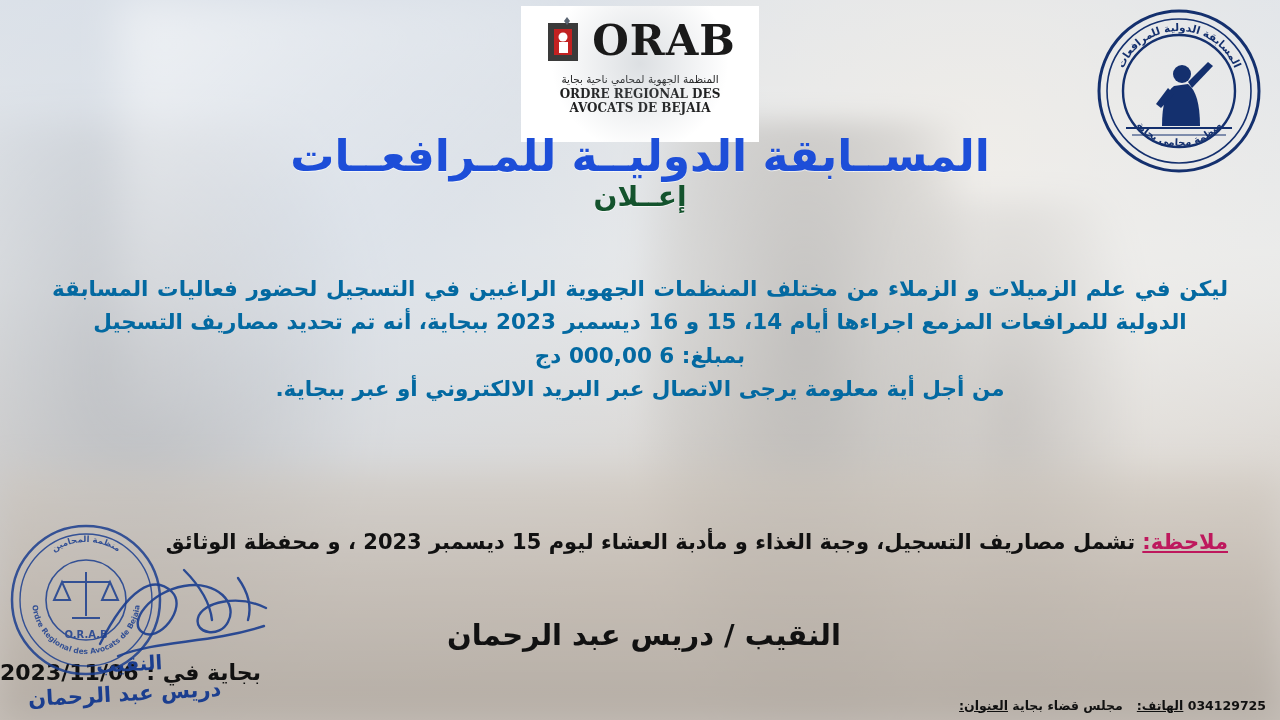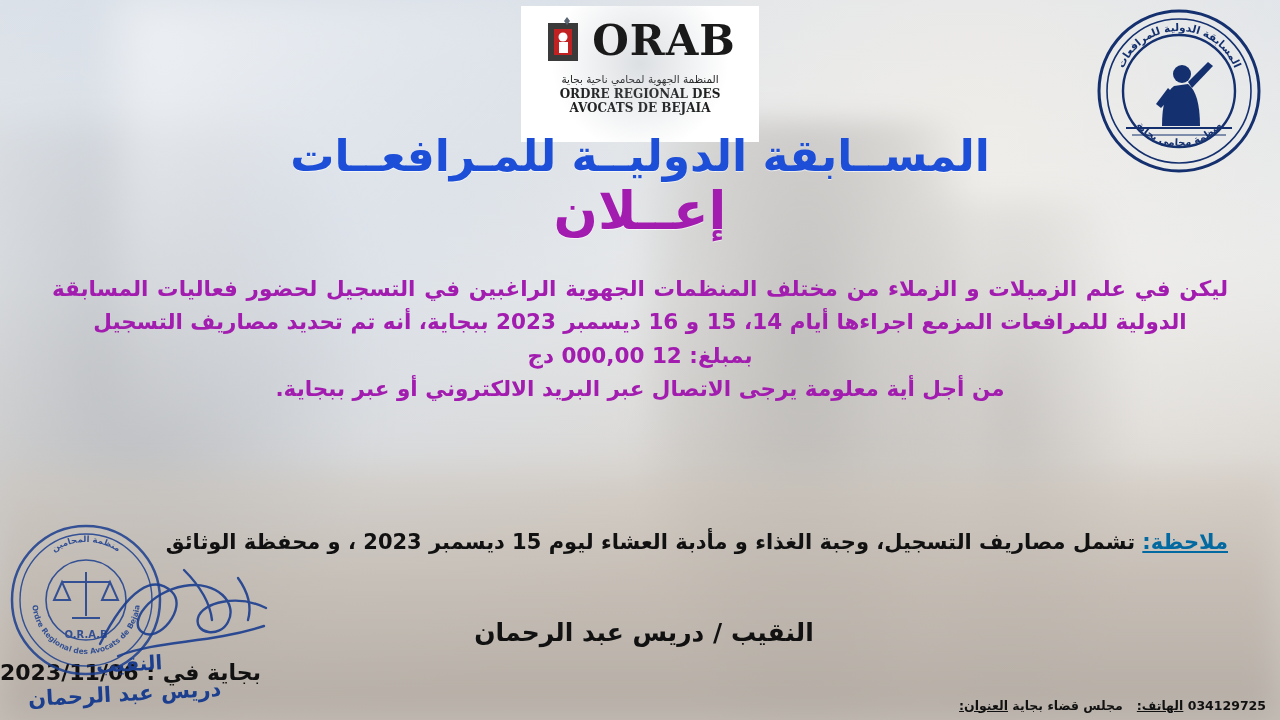"إعــلان" .title-sub { color: #a21caf -> #14532d; font-size: 52px -> 28px }
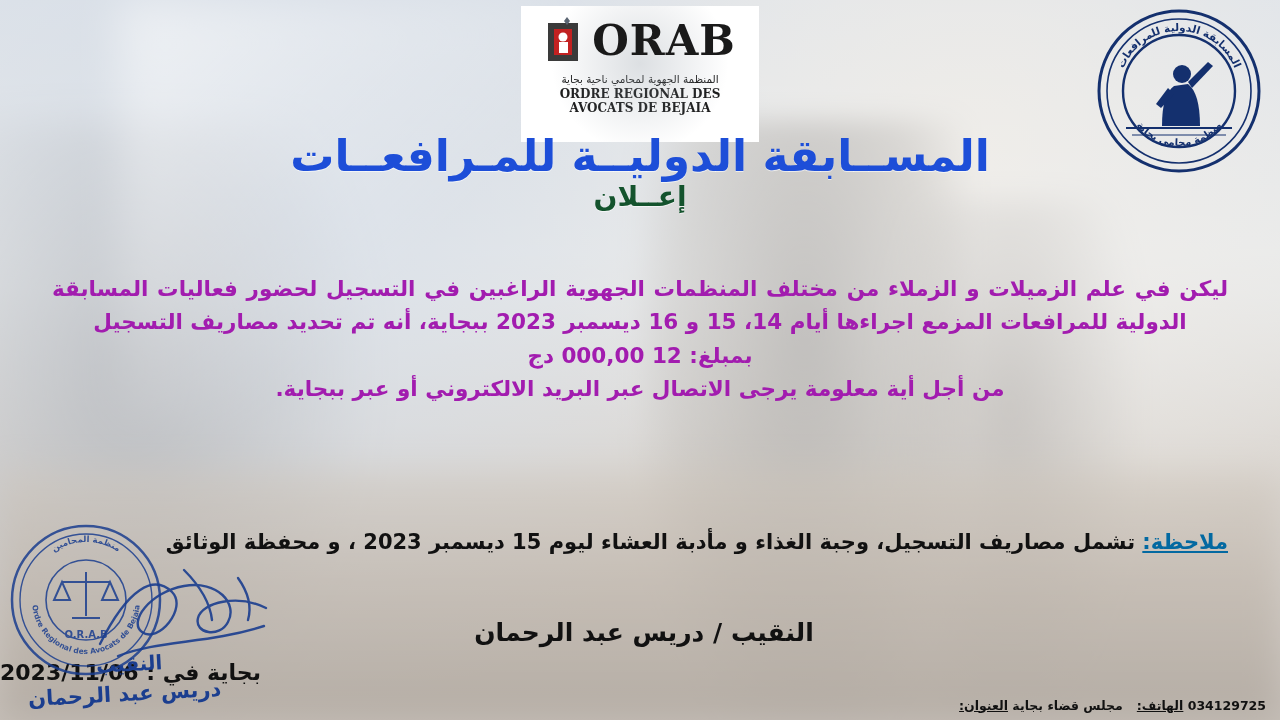"ليكن في علم الزميلات و" .body-block { color: #a21caf -> #0369a1 }
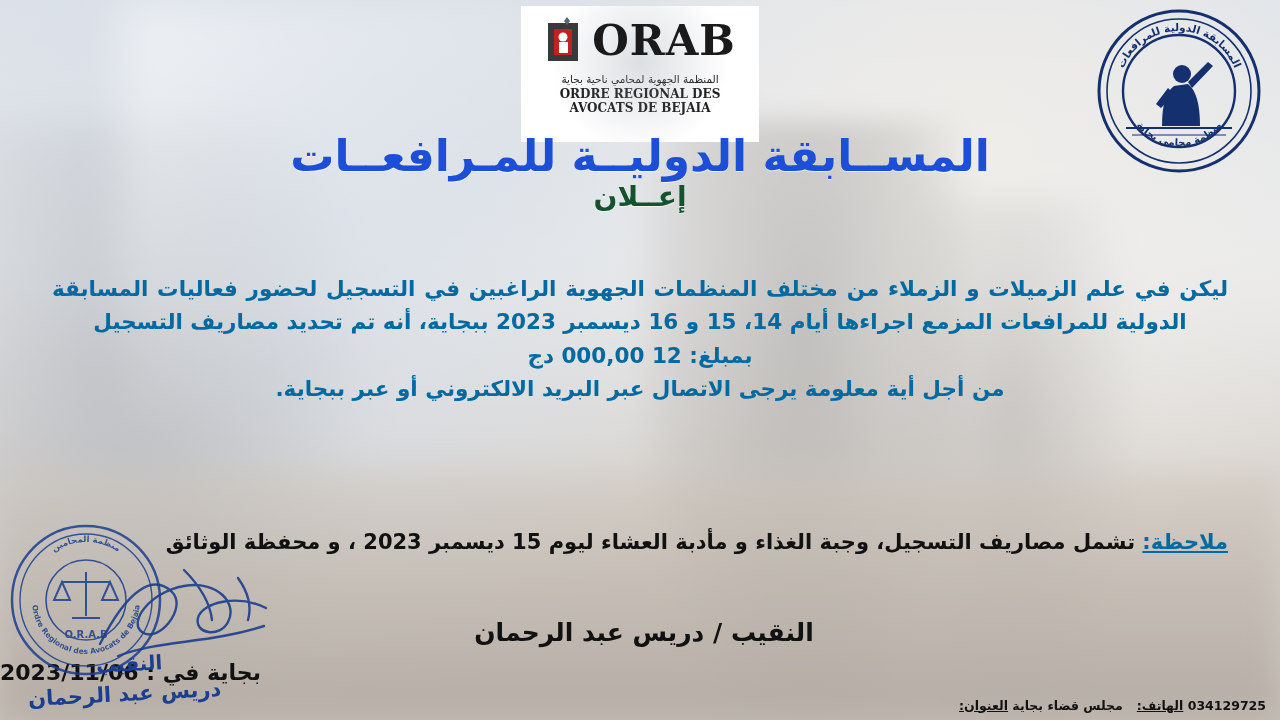"بمبلغ: 12 000,00 دج" div.para-center { text: 12 000,00 -> 6 000,00 }
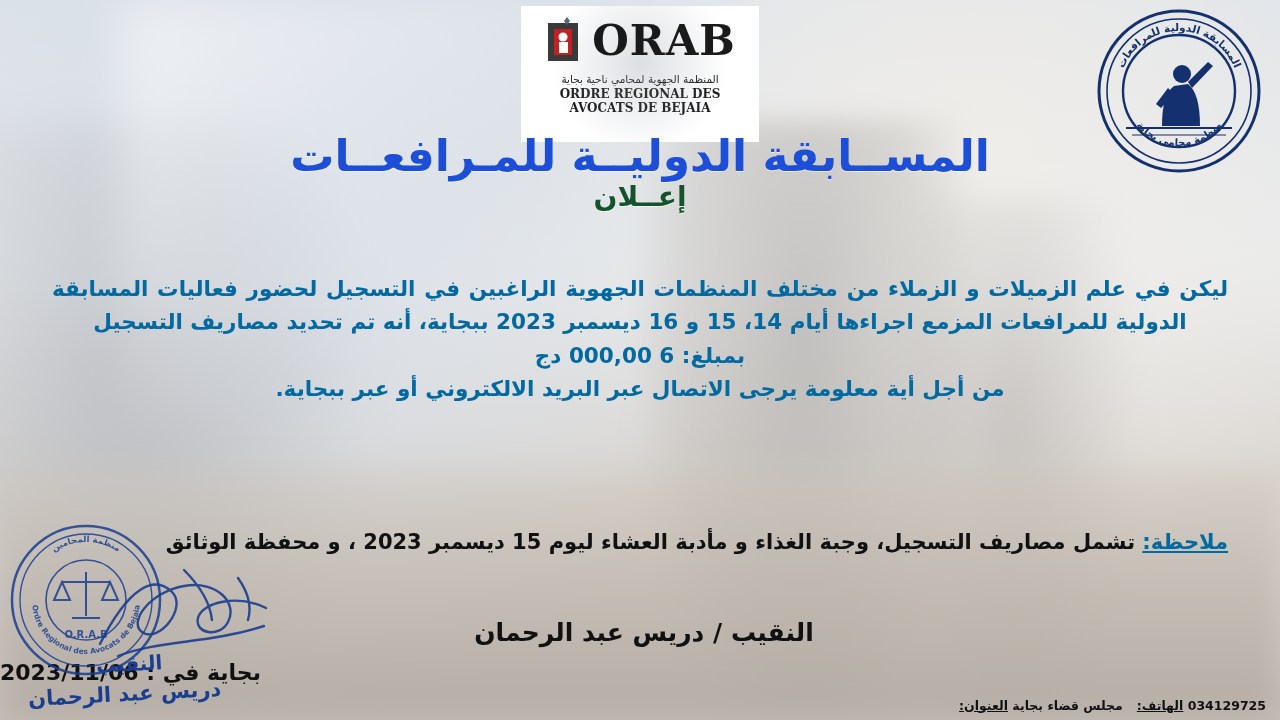"ملاحظة:" .note-label { color: #0369a1 -> #be185d }
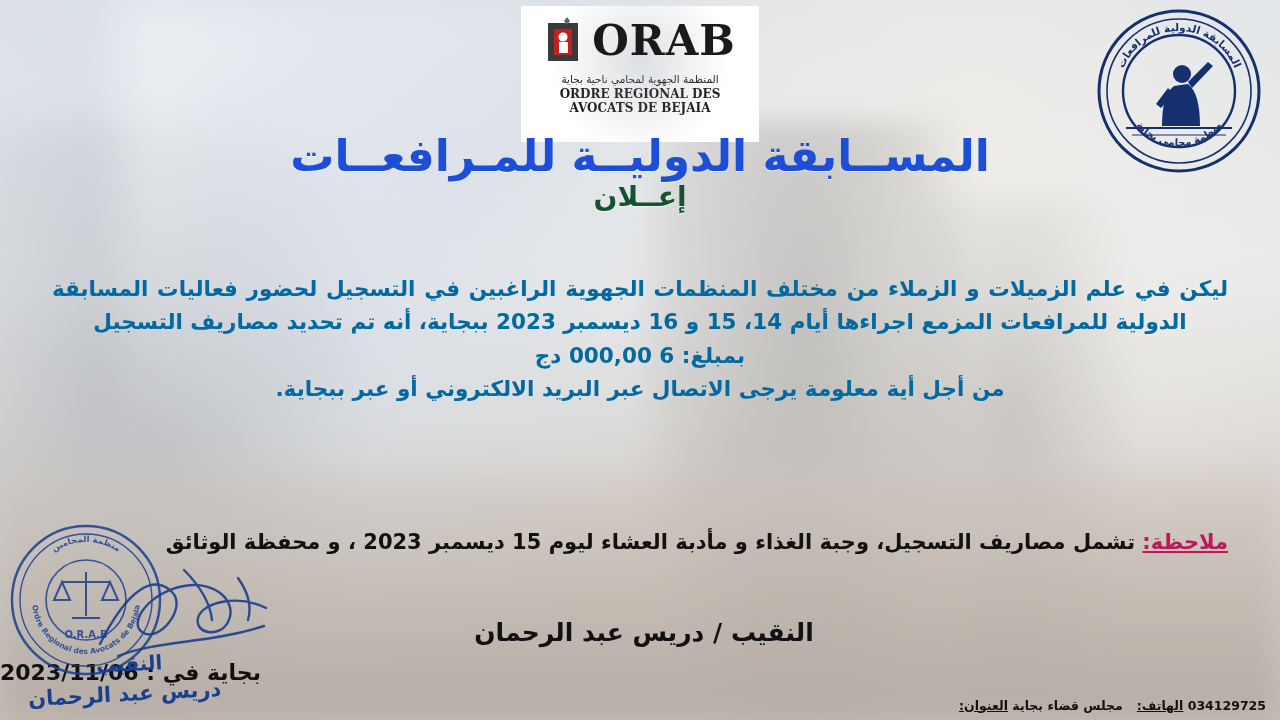"النقيب / دريس عبد الرحمان" .signature-name { font-size: 25px -> 29px }
